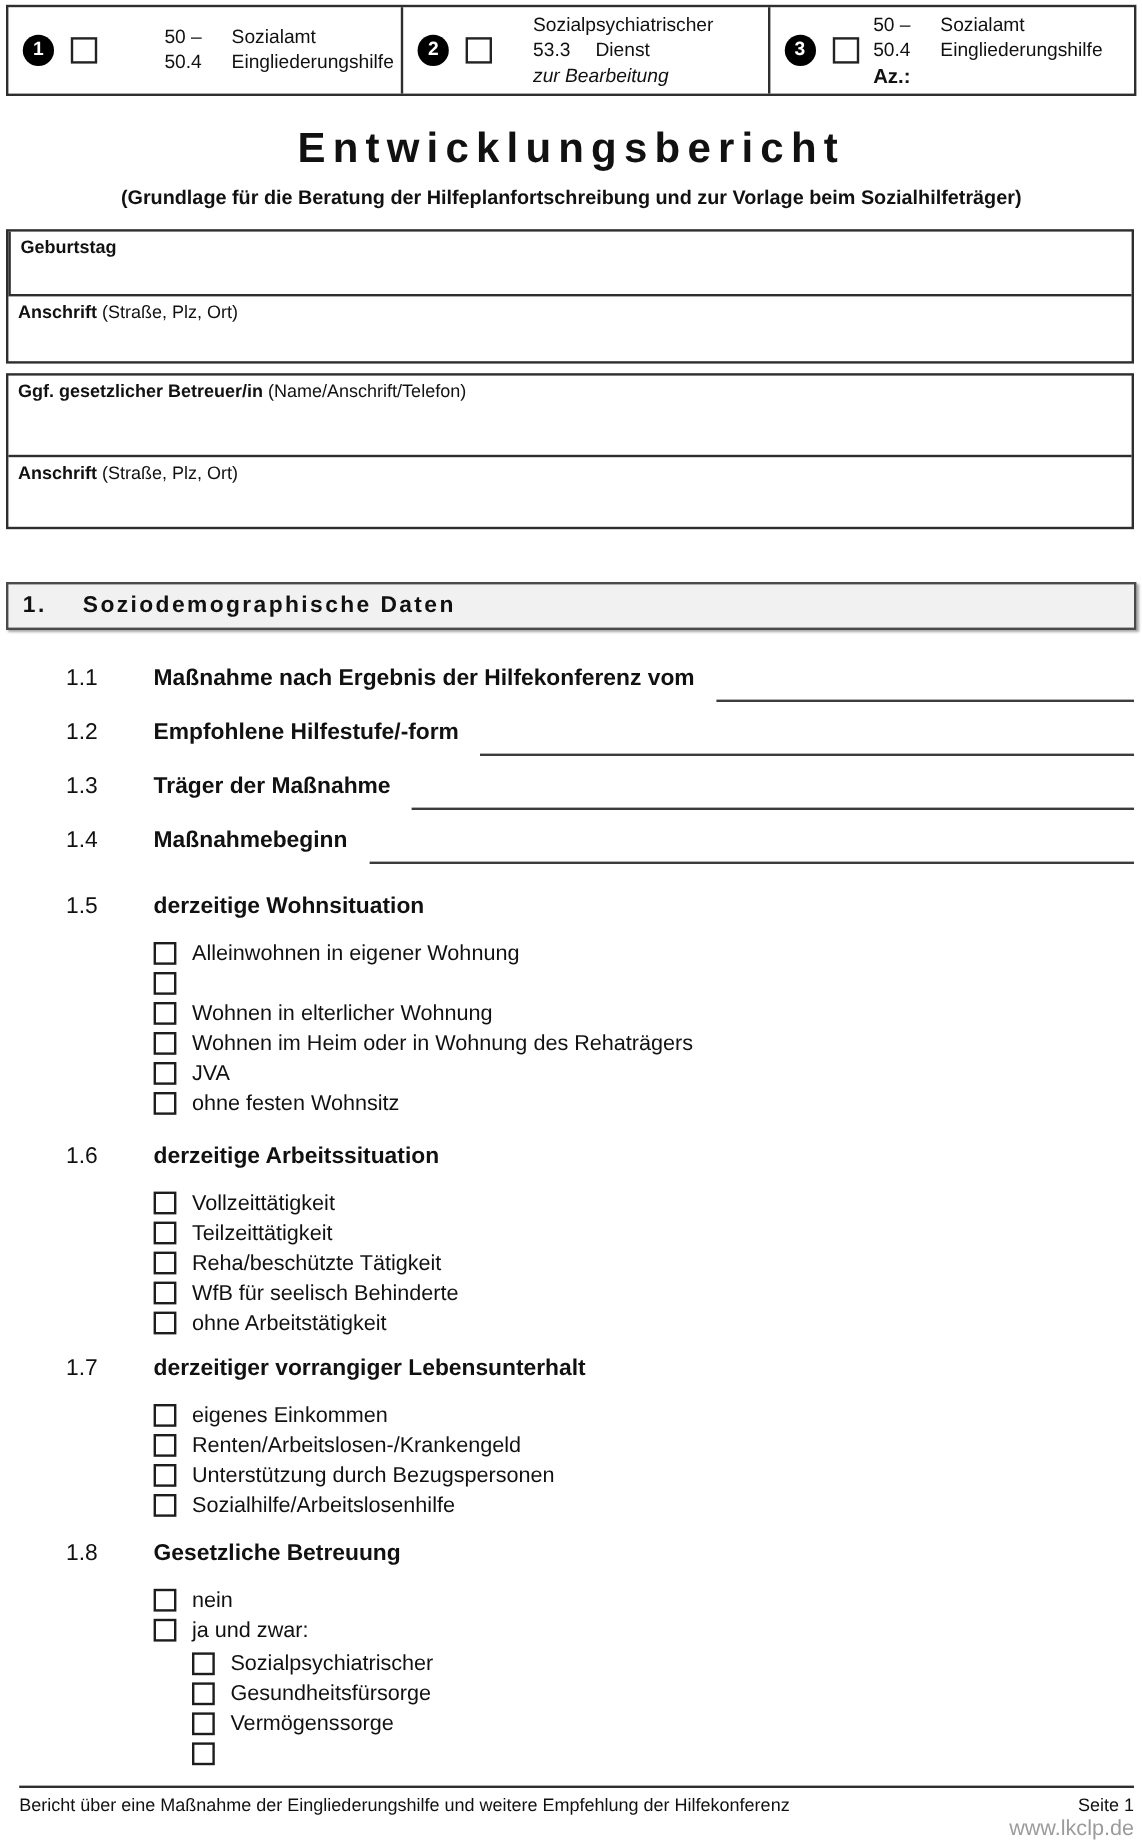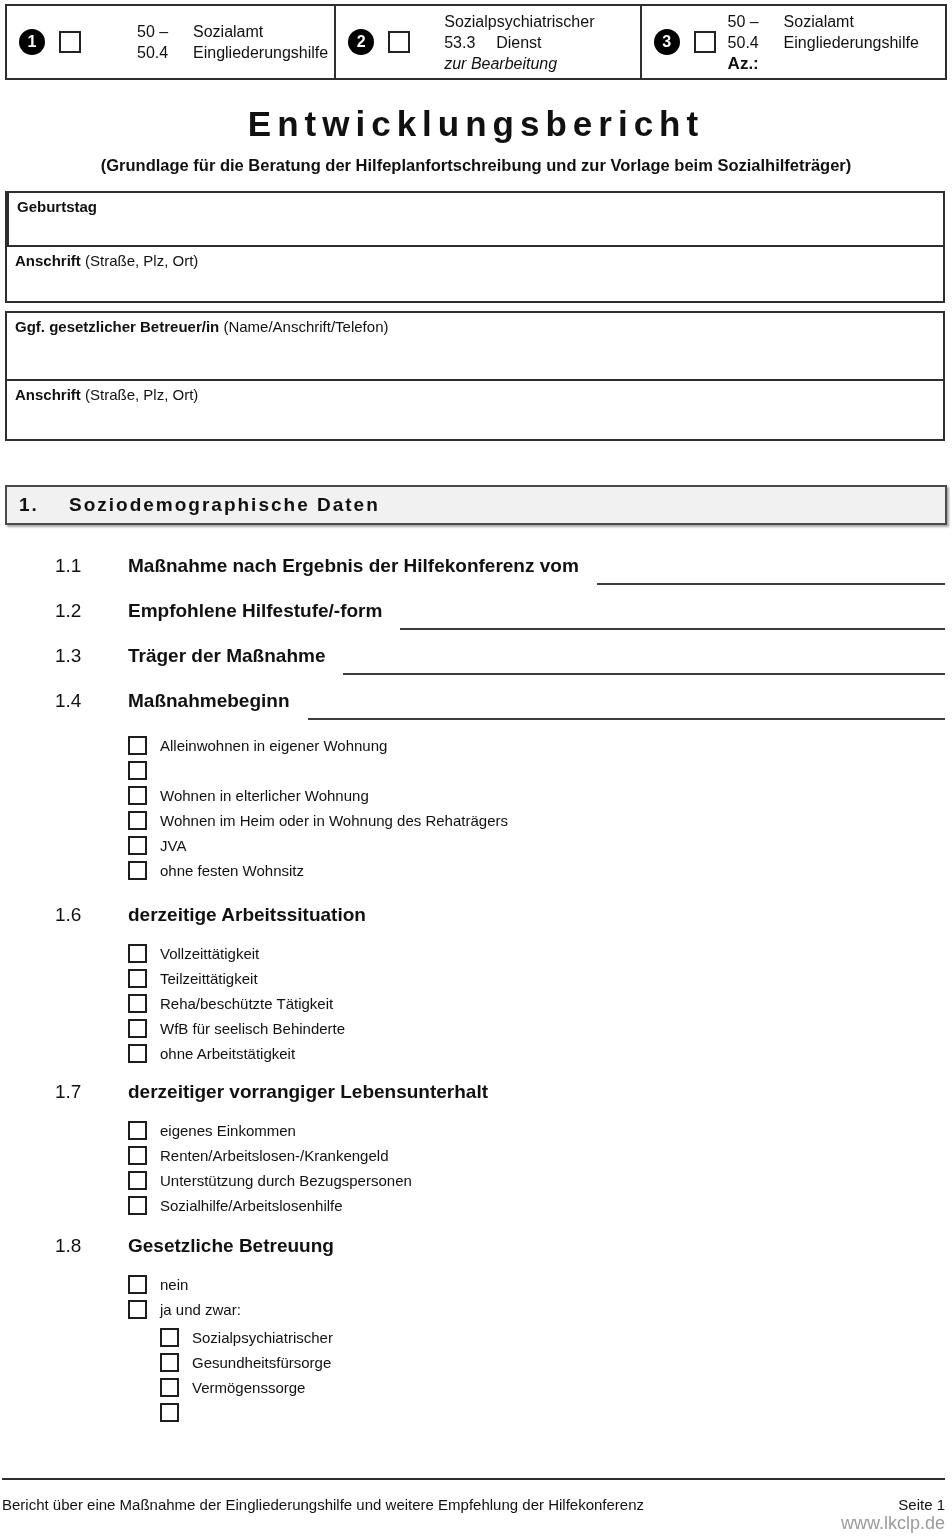"1.5" div.ihead { html: none -> <div> <span>1.5</span> <span>derzeitige Wohnsituation</span> </div> }
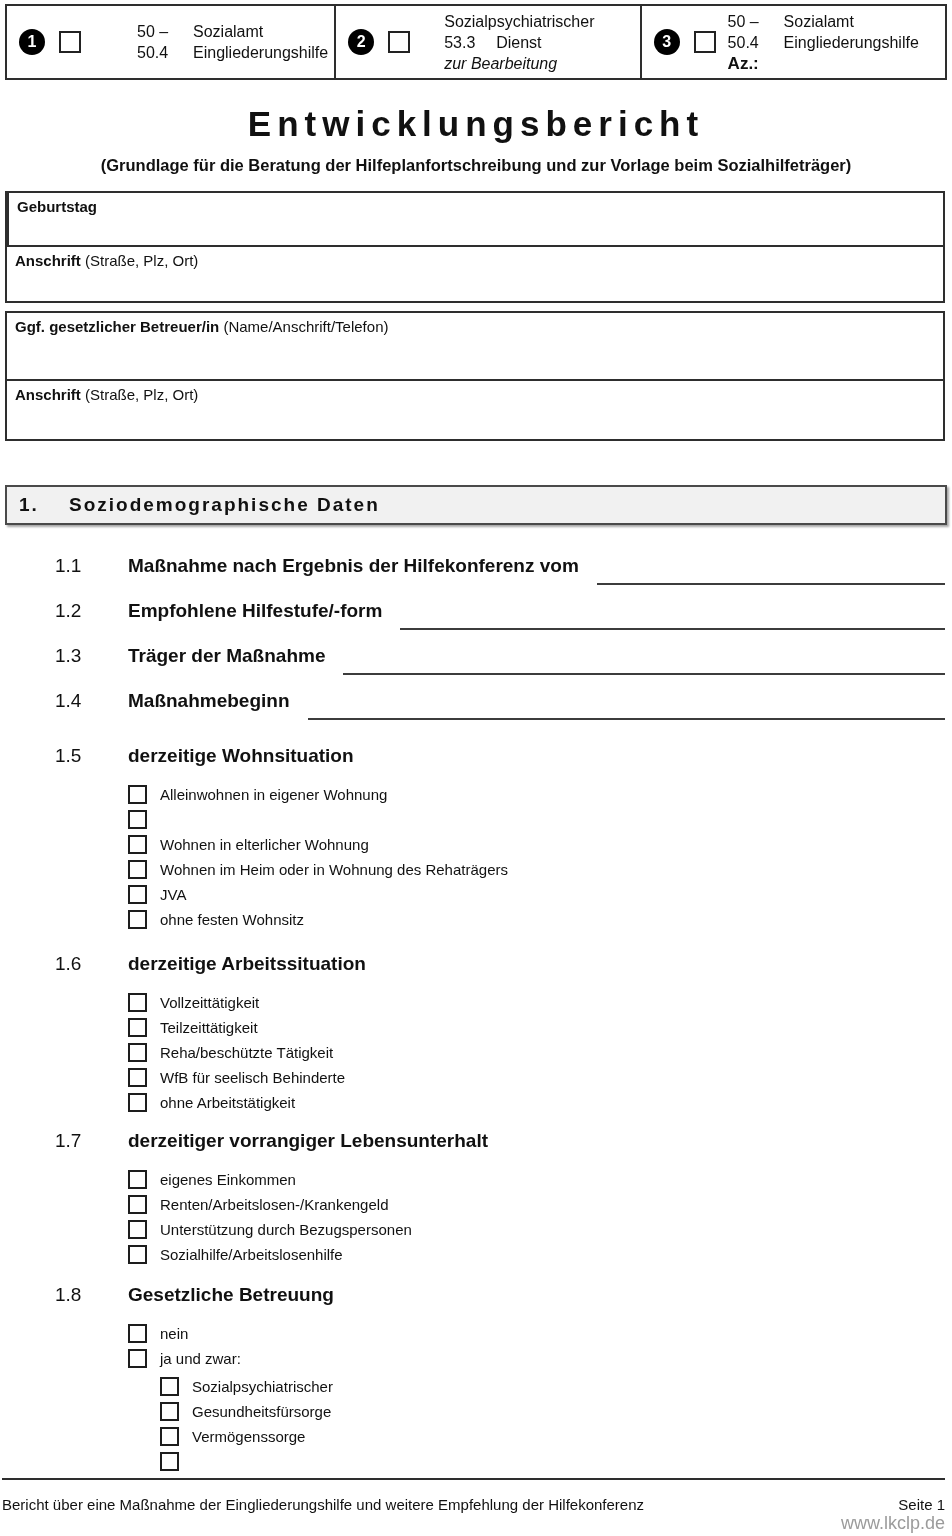"Alleinwohnen in eigener Wohnung" .olabel { font-size: 15px -> 18px }
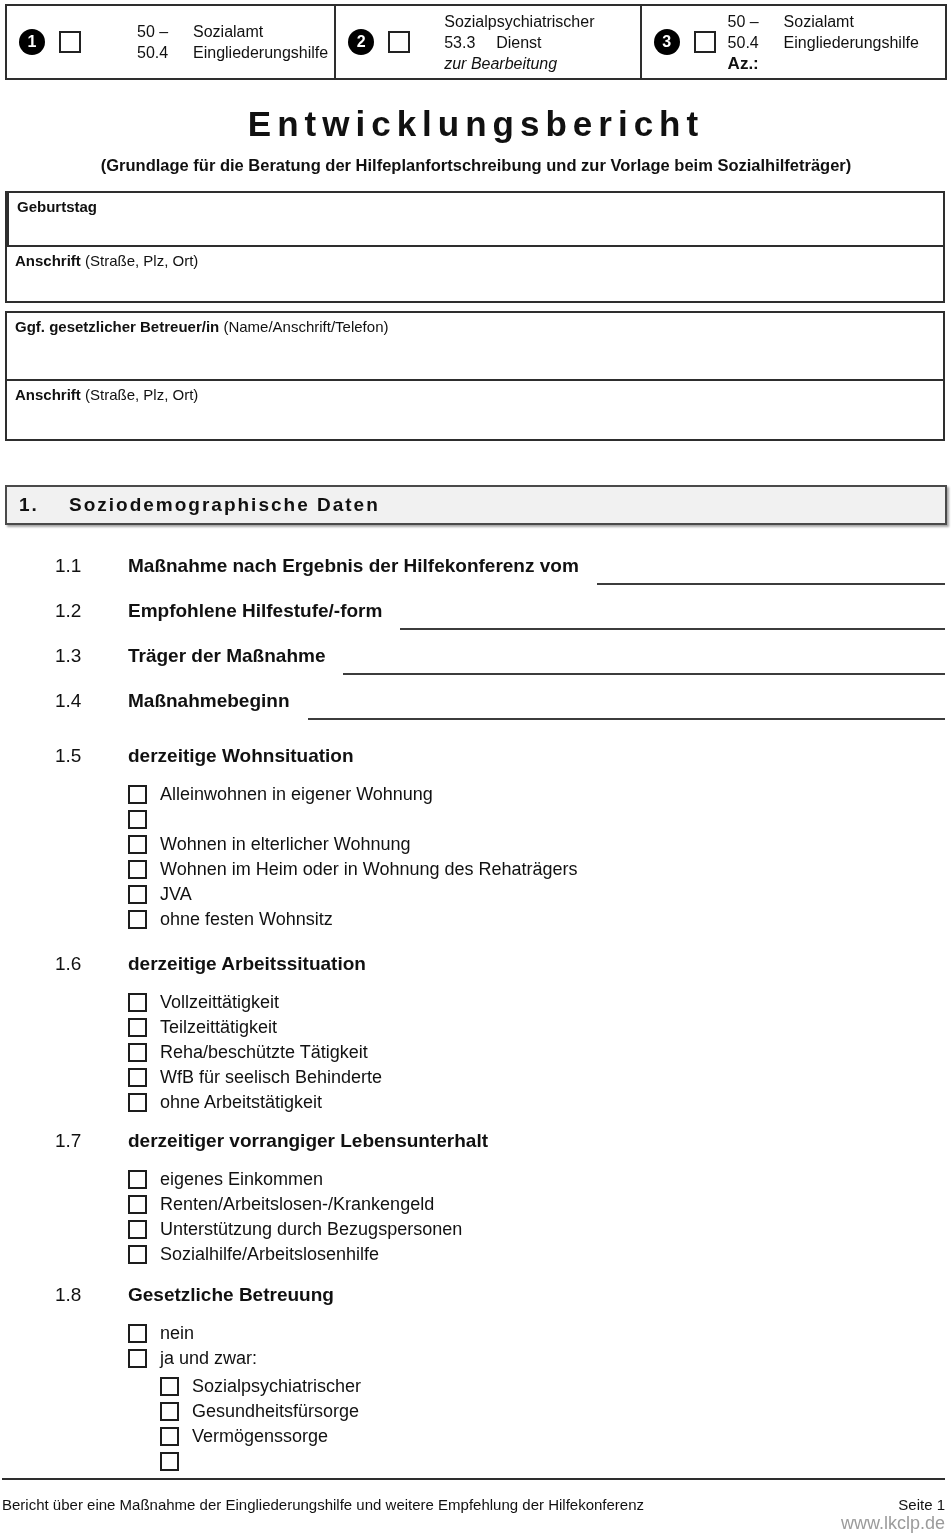"Bericht über eine Maßnahme der" .footer { left: 2px -> 16px; padding-top: 16px -> 6px }
